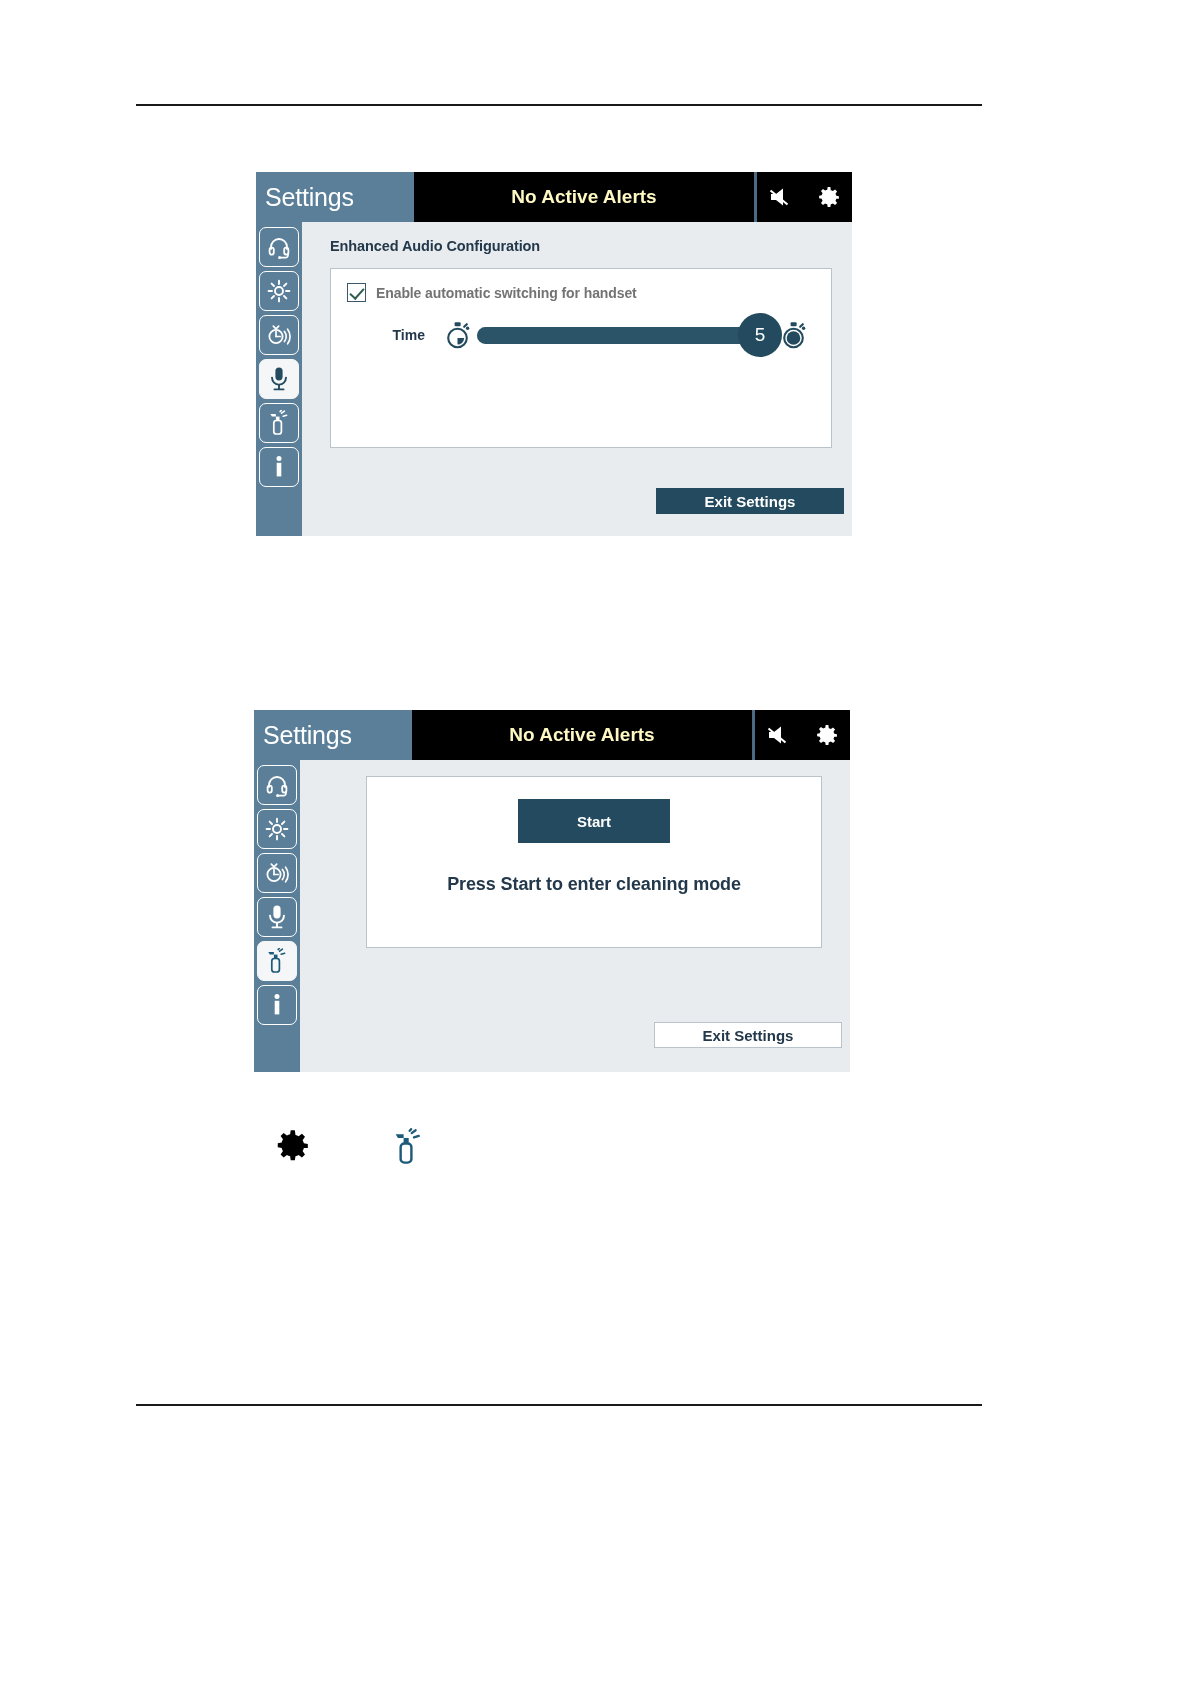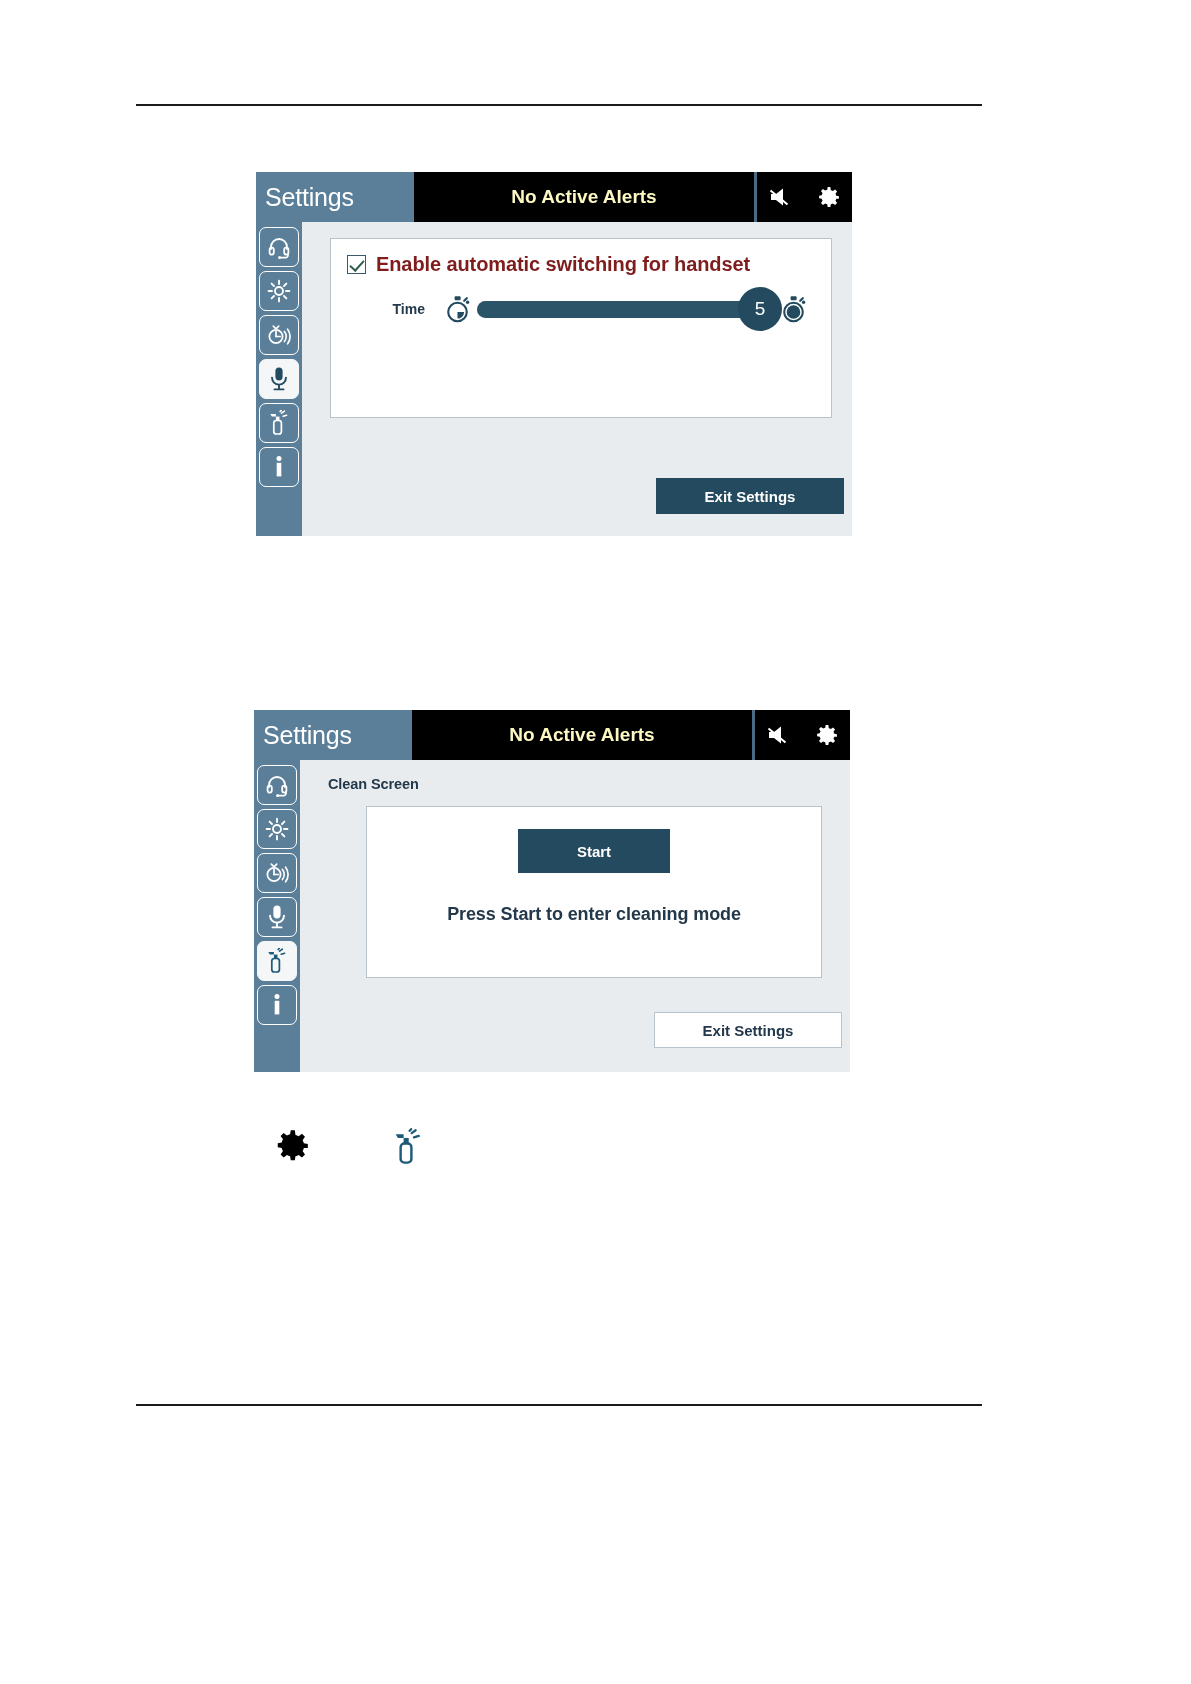"Enhanced Audio Configuration" div.section-title { html: none -> <div>Enhanced Audio Configuration</div> }
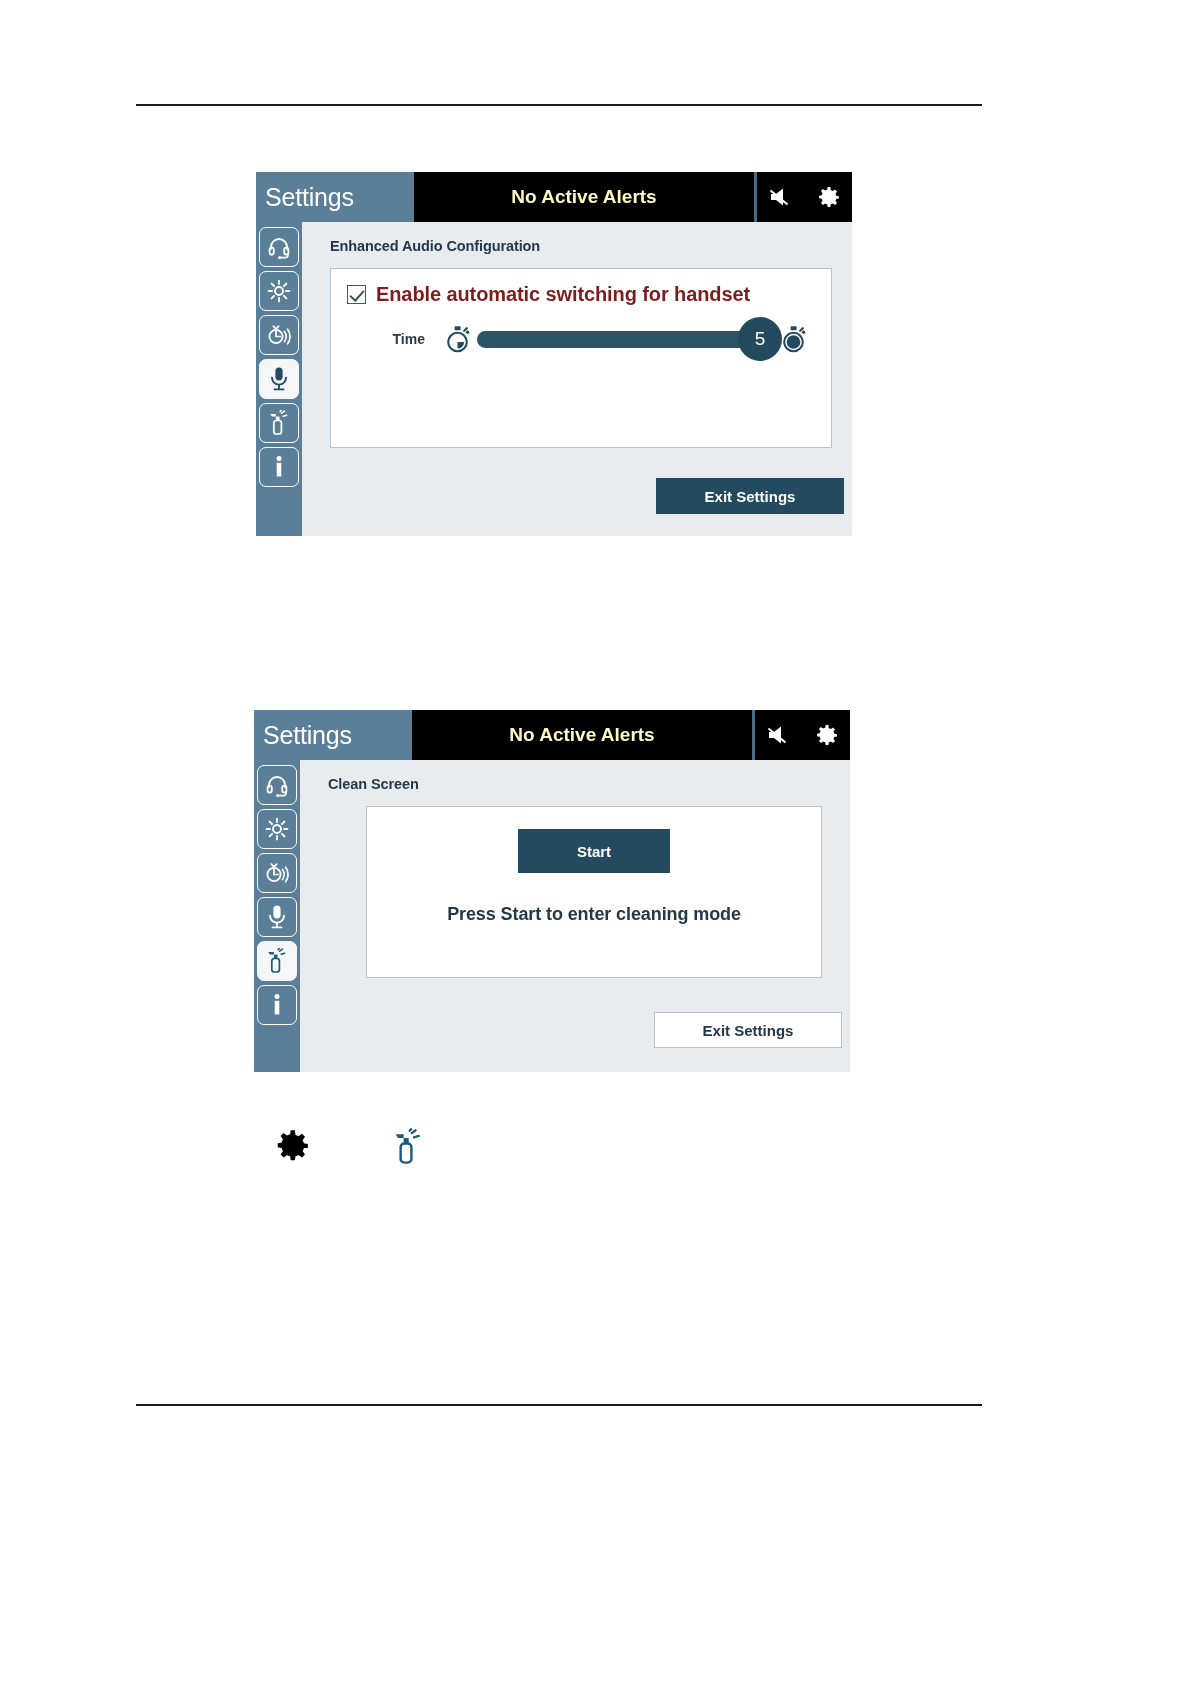"Enable automatic switching for handset" .check-label { color: #7f1d1d -> #737373; font-size: 20px -> 14px }
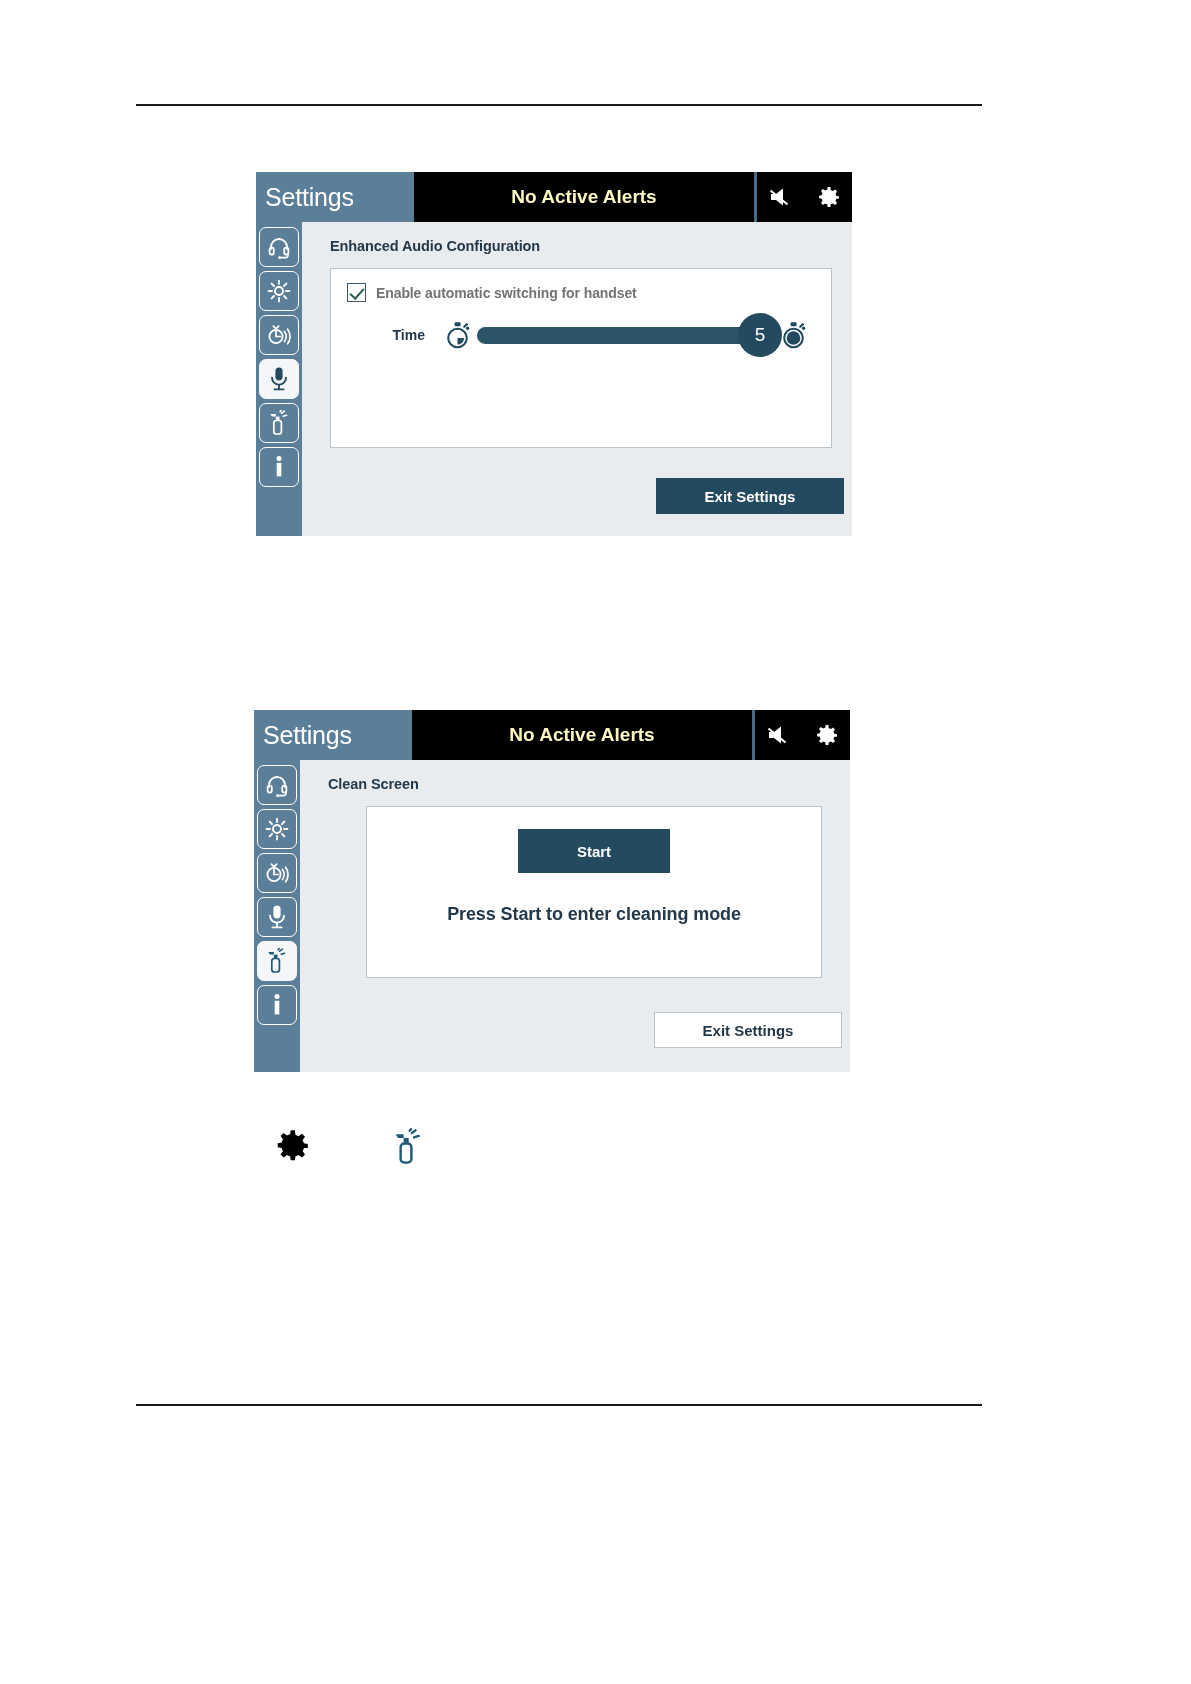"Exit Settings" .exit-btn { height: 36px -> 26px }
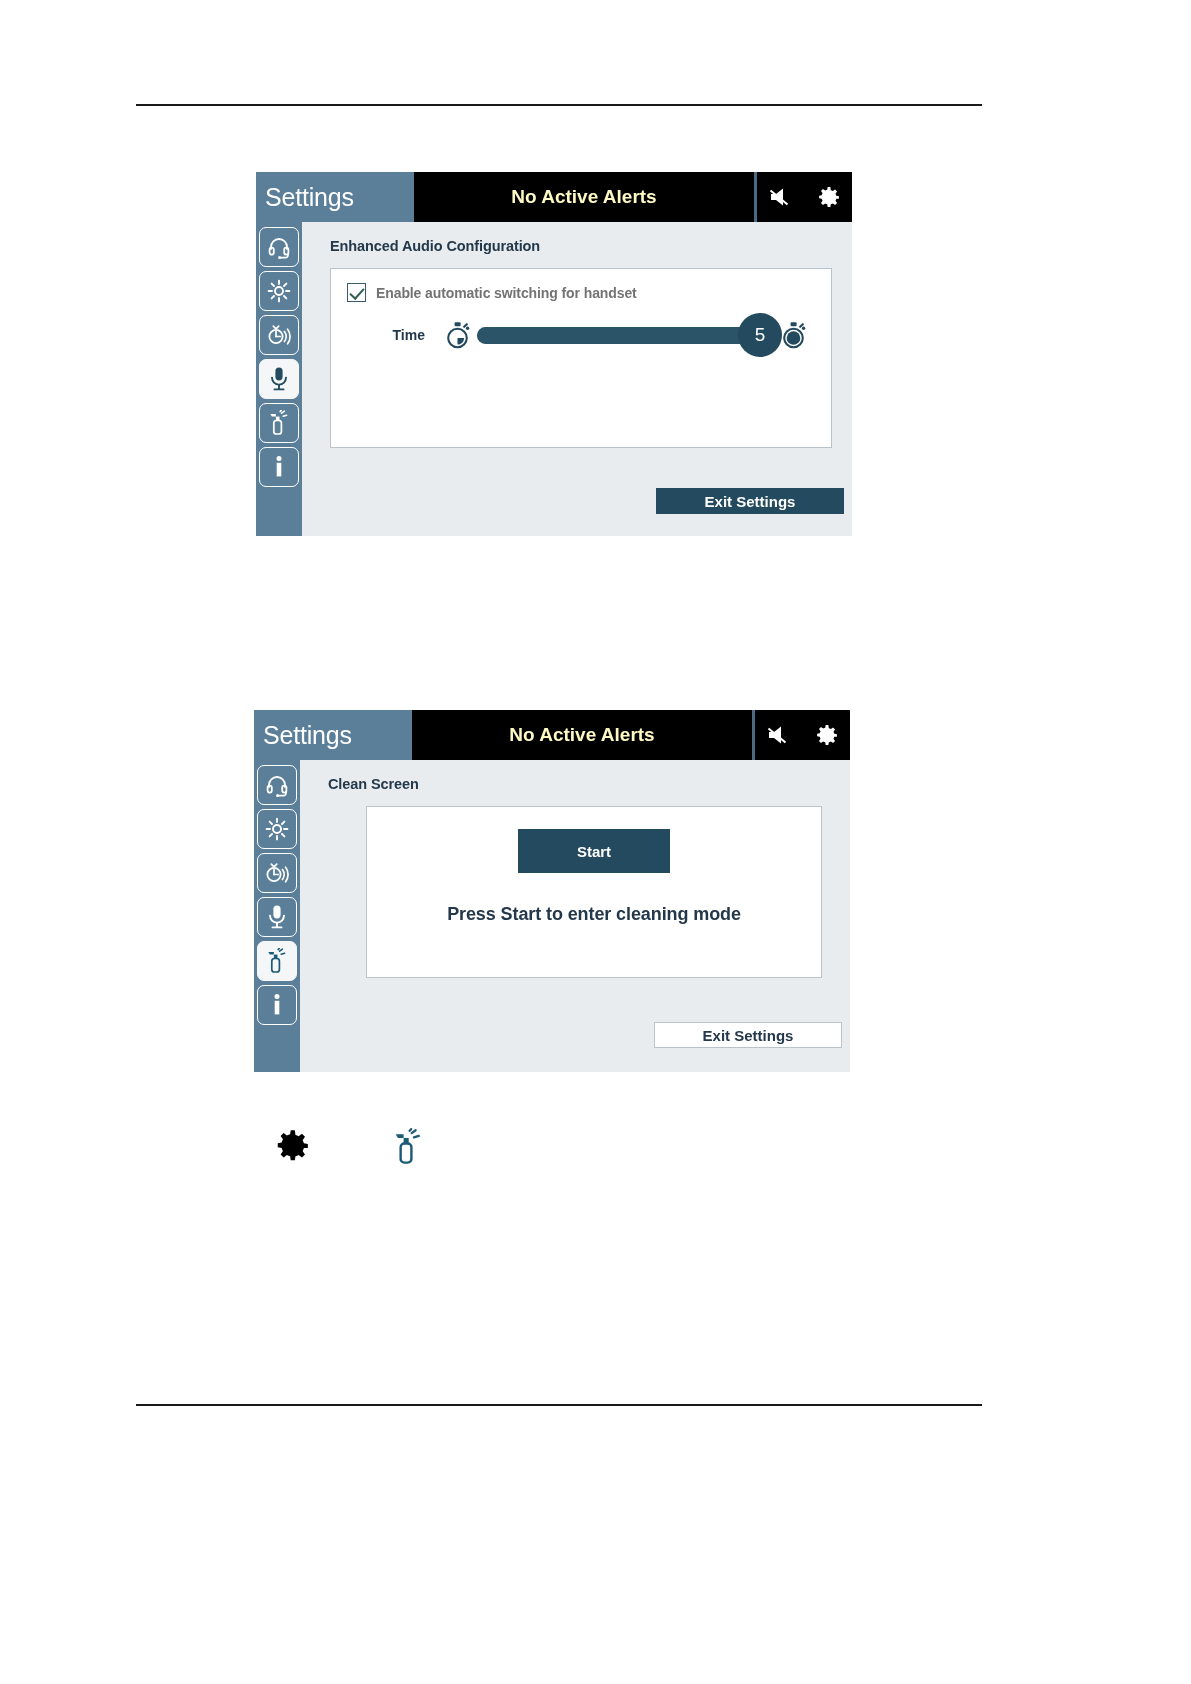"Clean Screen" div.section-title { html: <div>Clean Screen</div> -> none }
